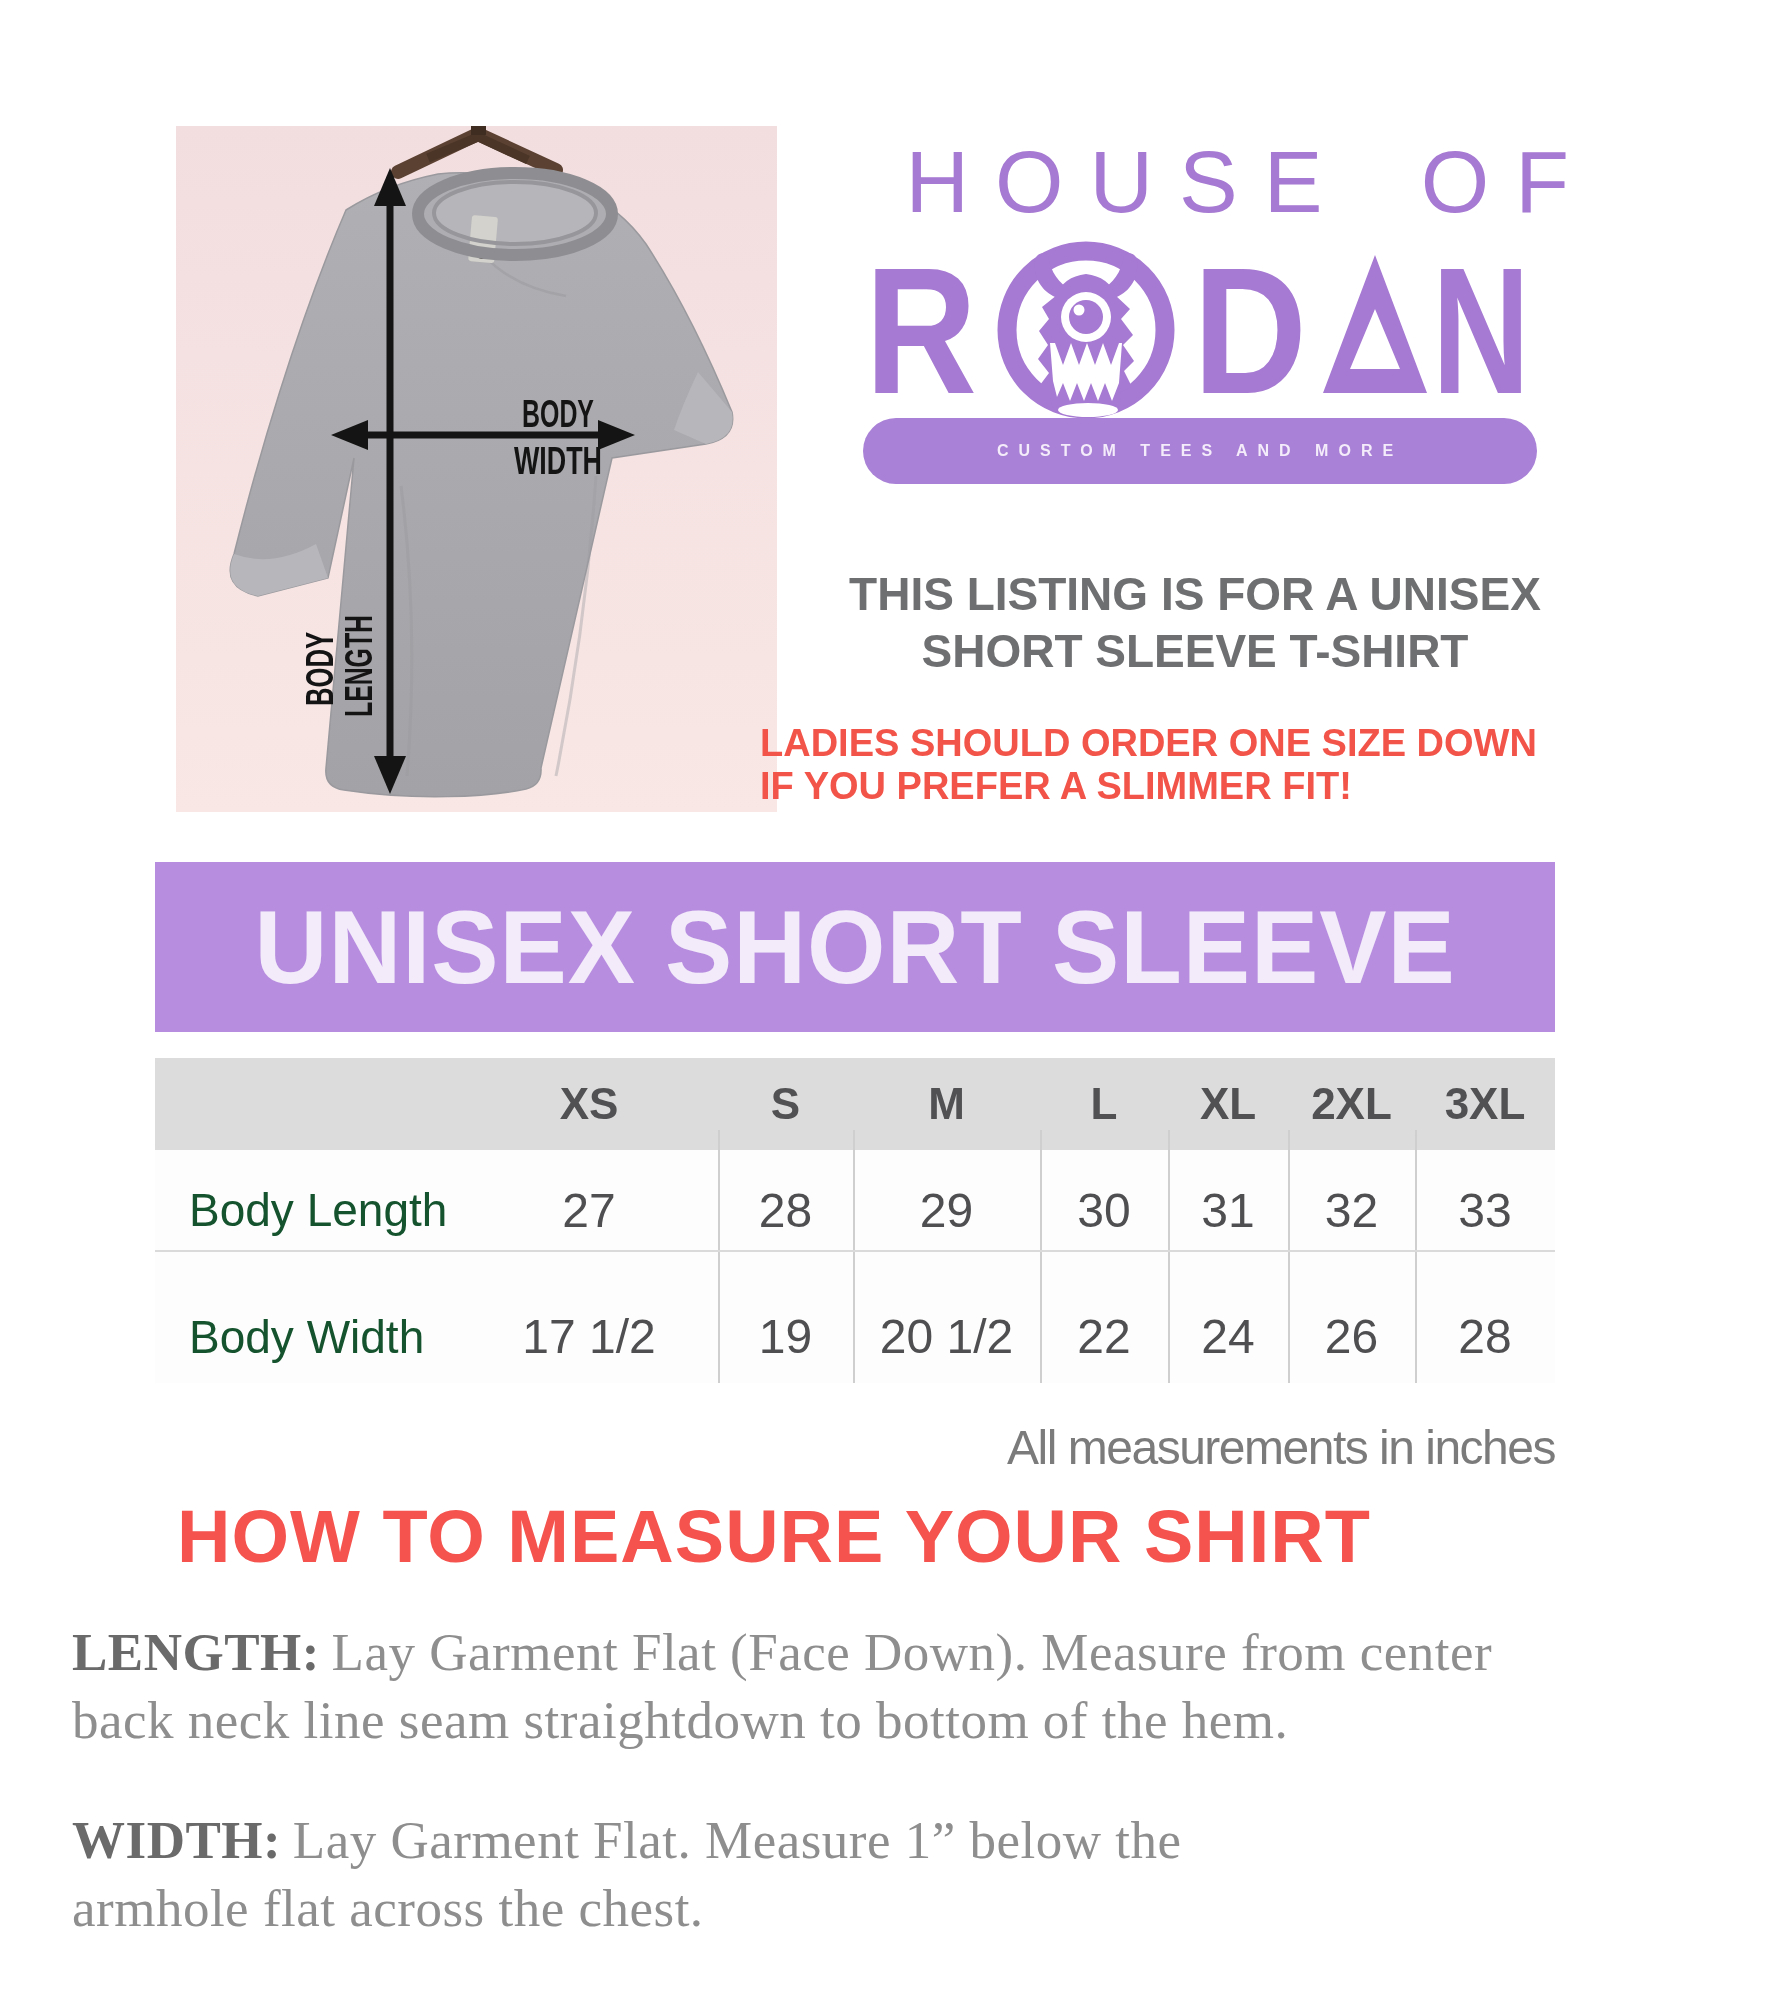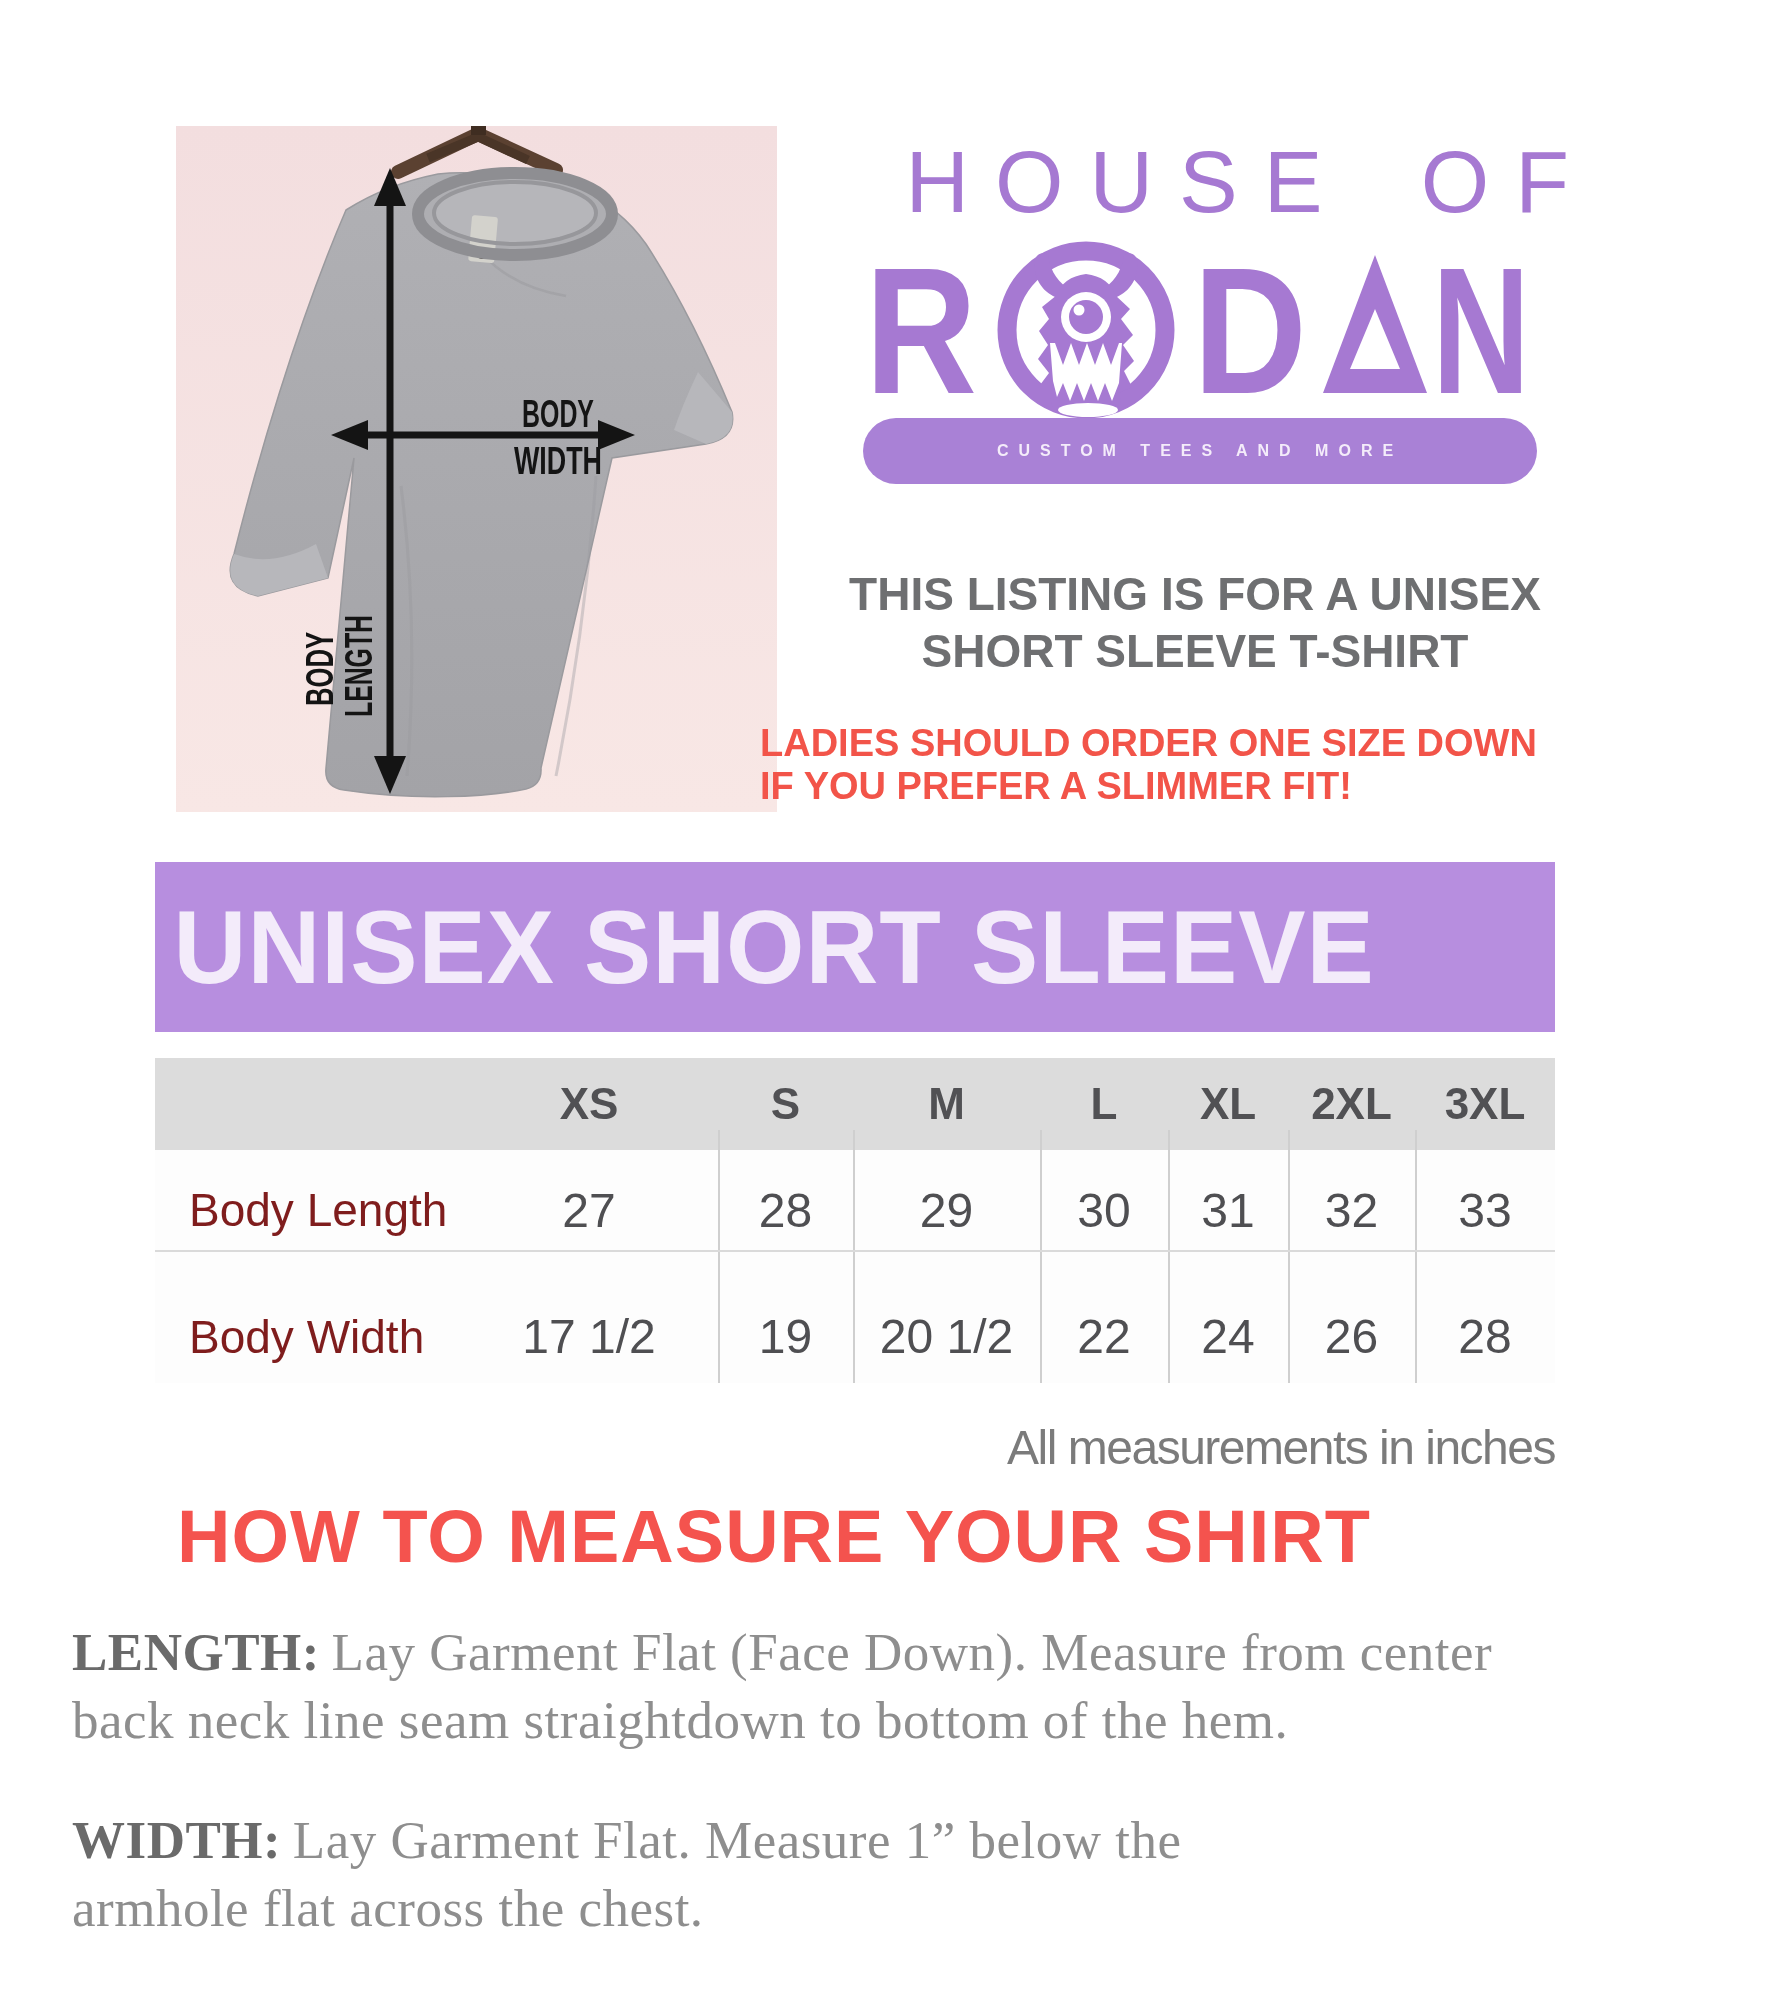"UNISEX SHORT SLEEVE" .banner { justify-content: none -> center }
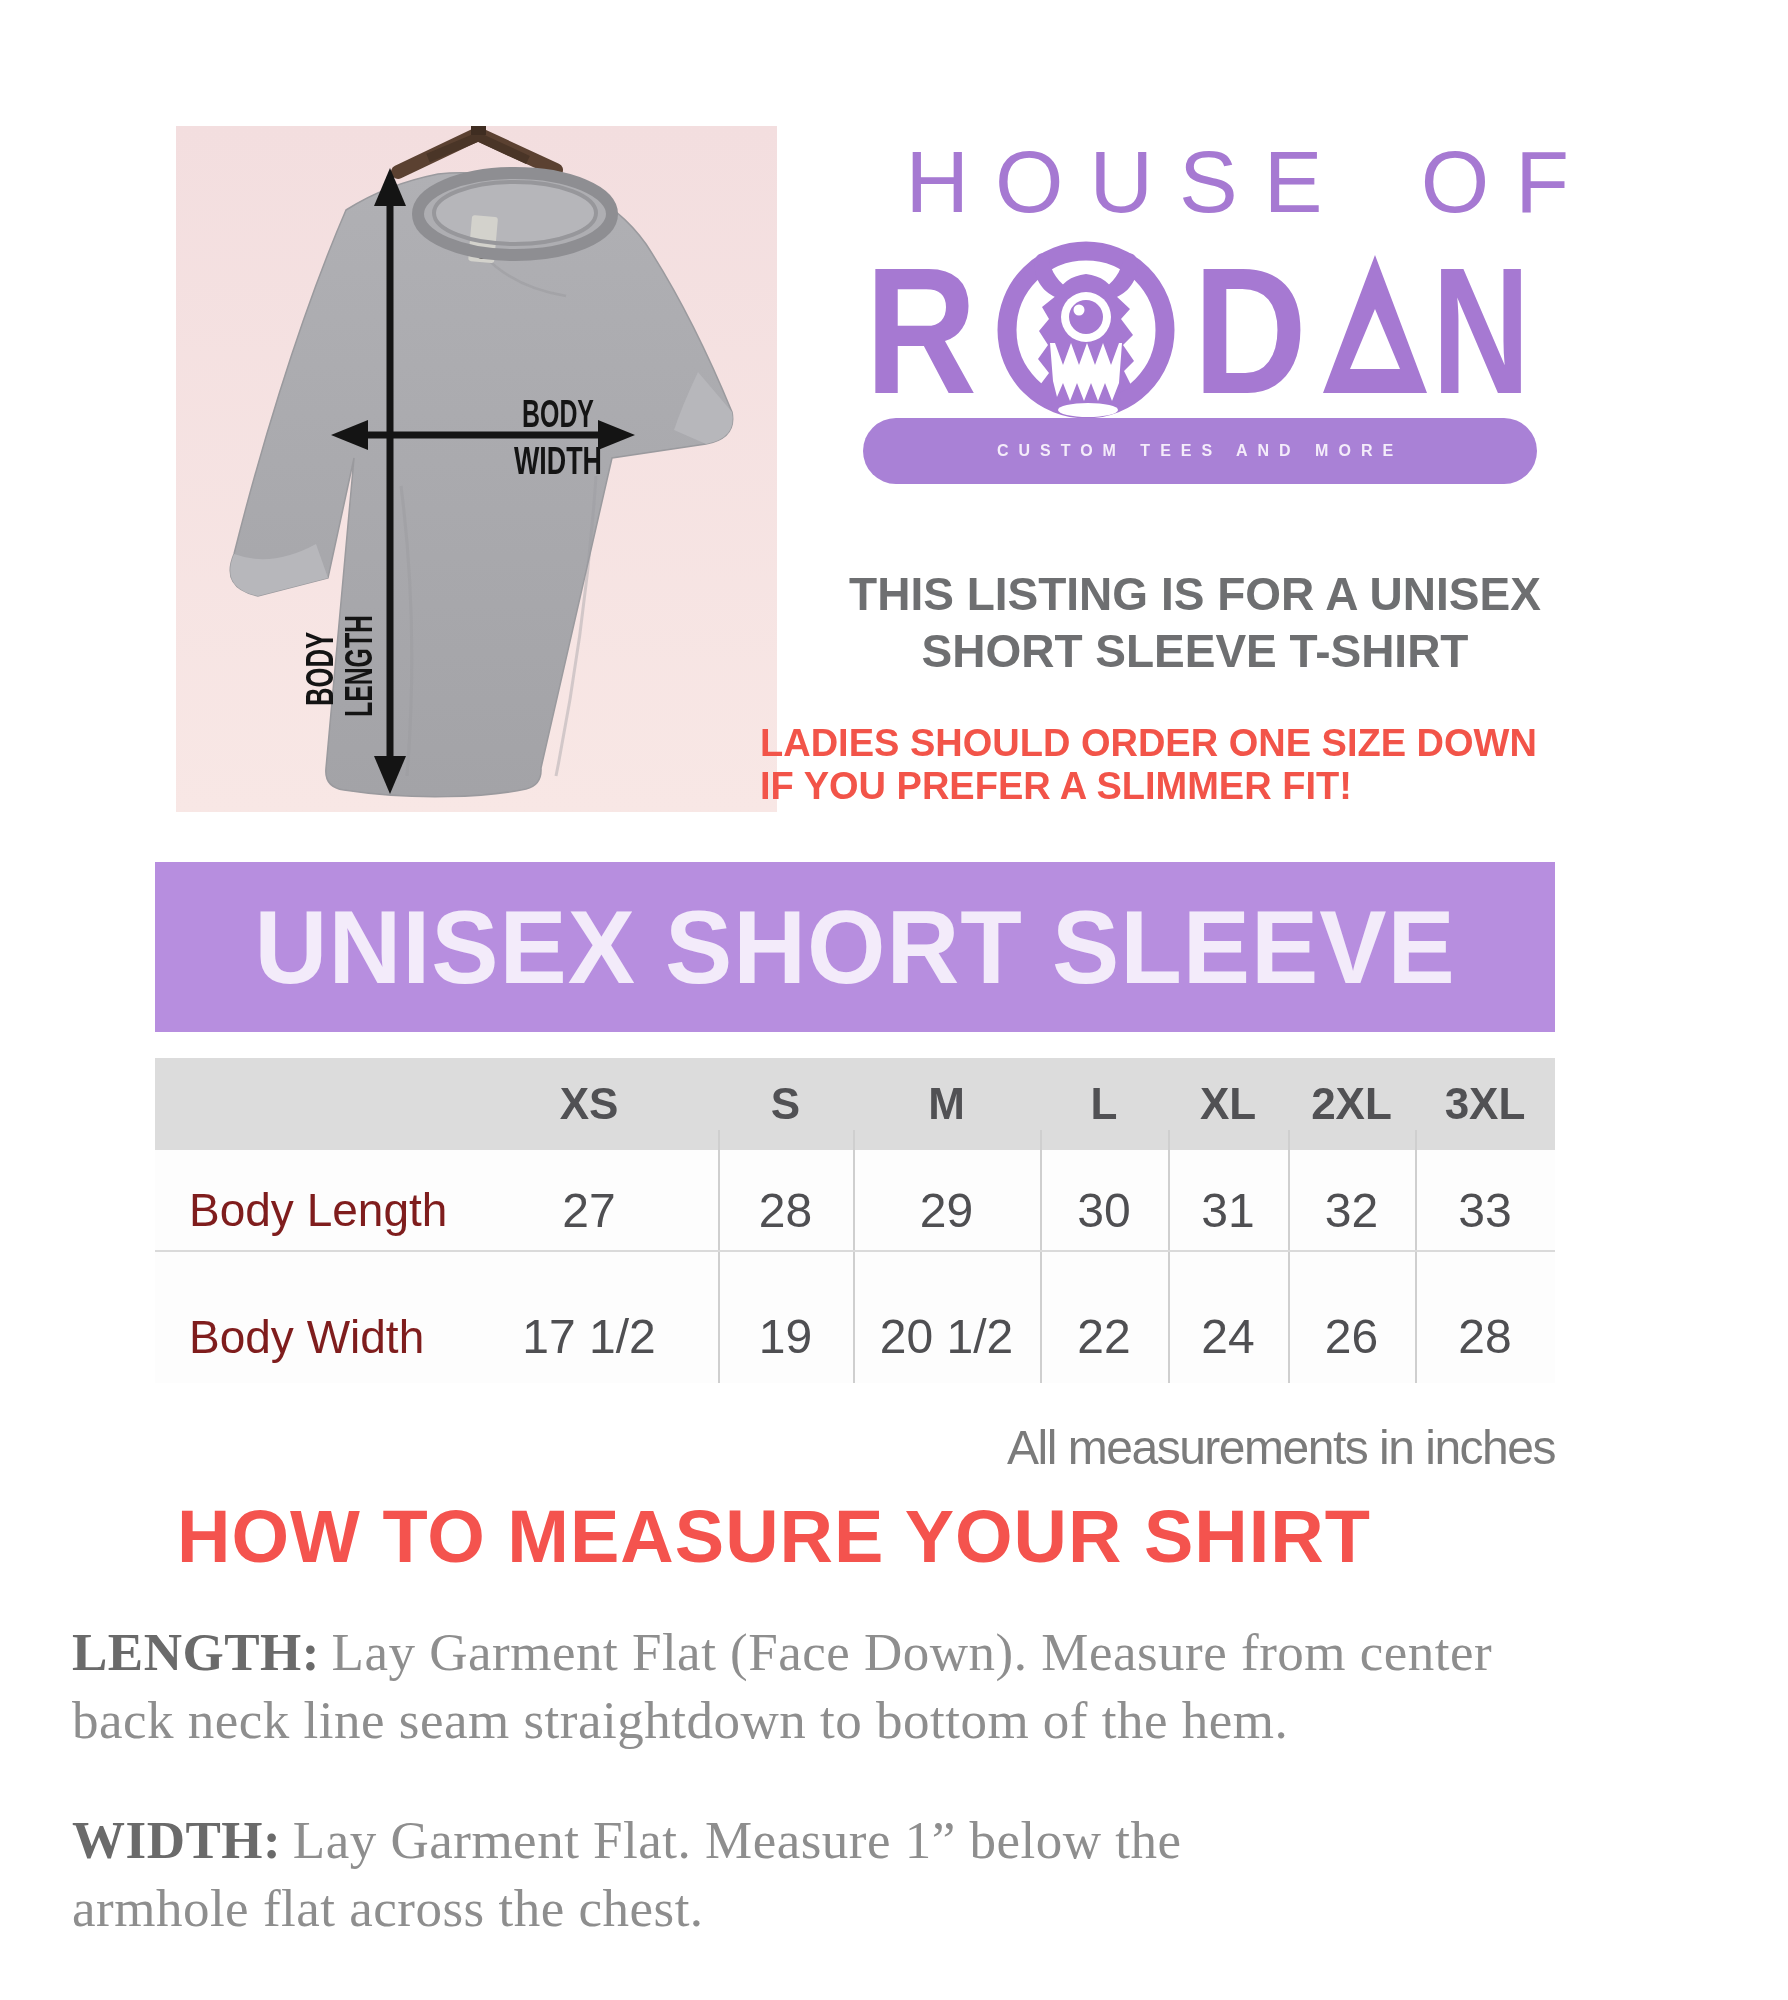"Body Length" .c.lbl { color: #7f1d1d -> #14532d }
